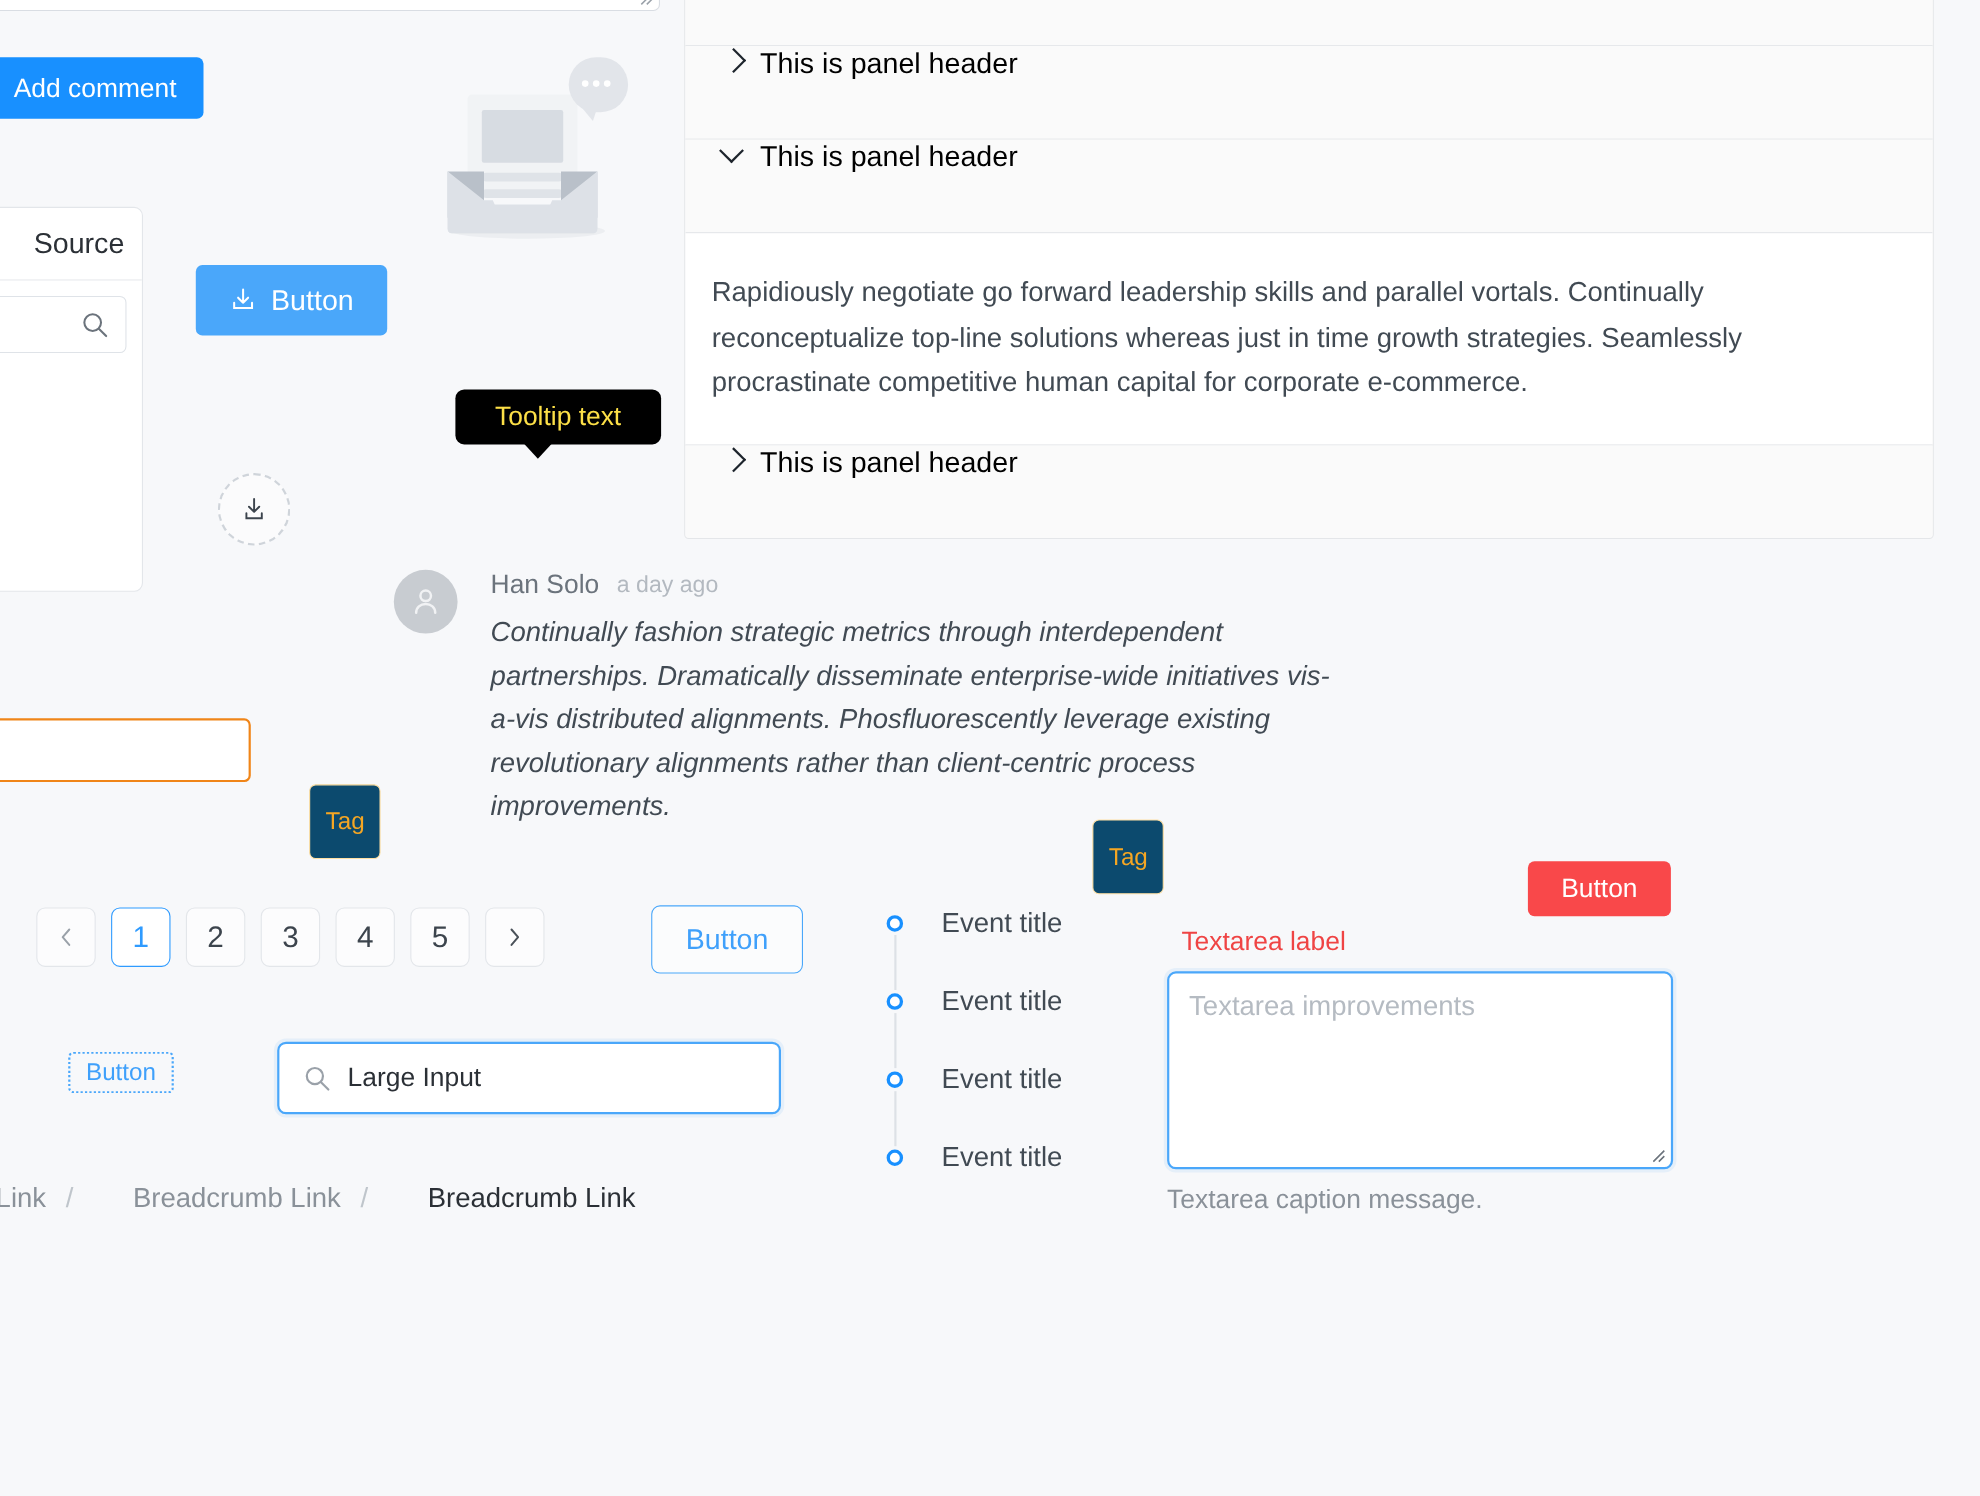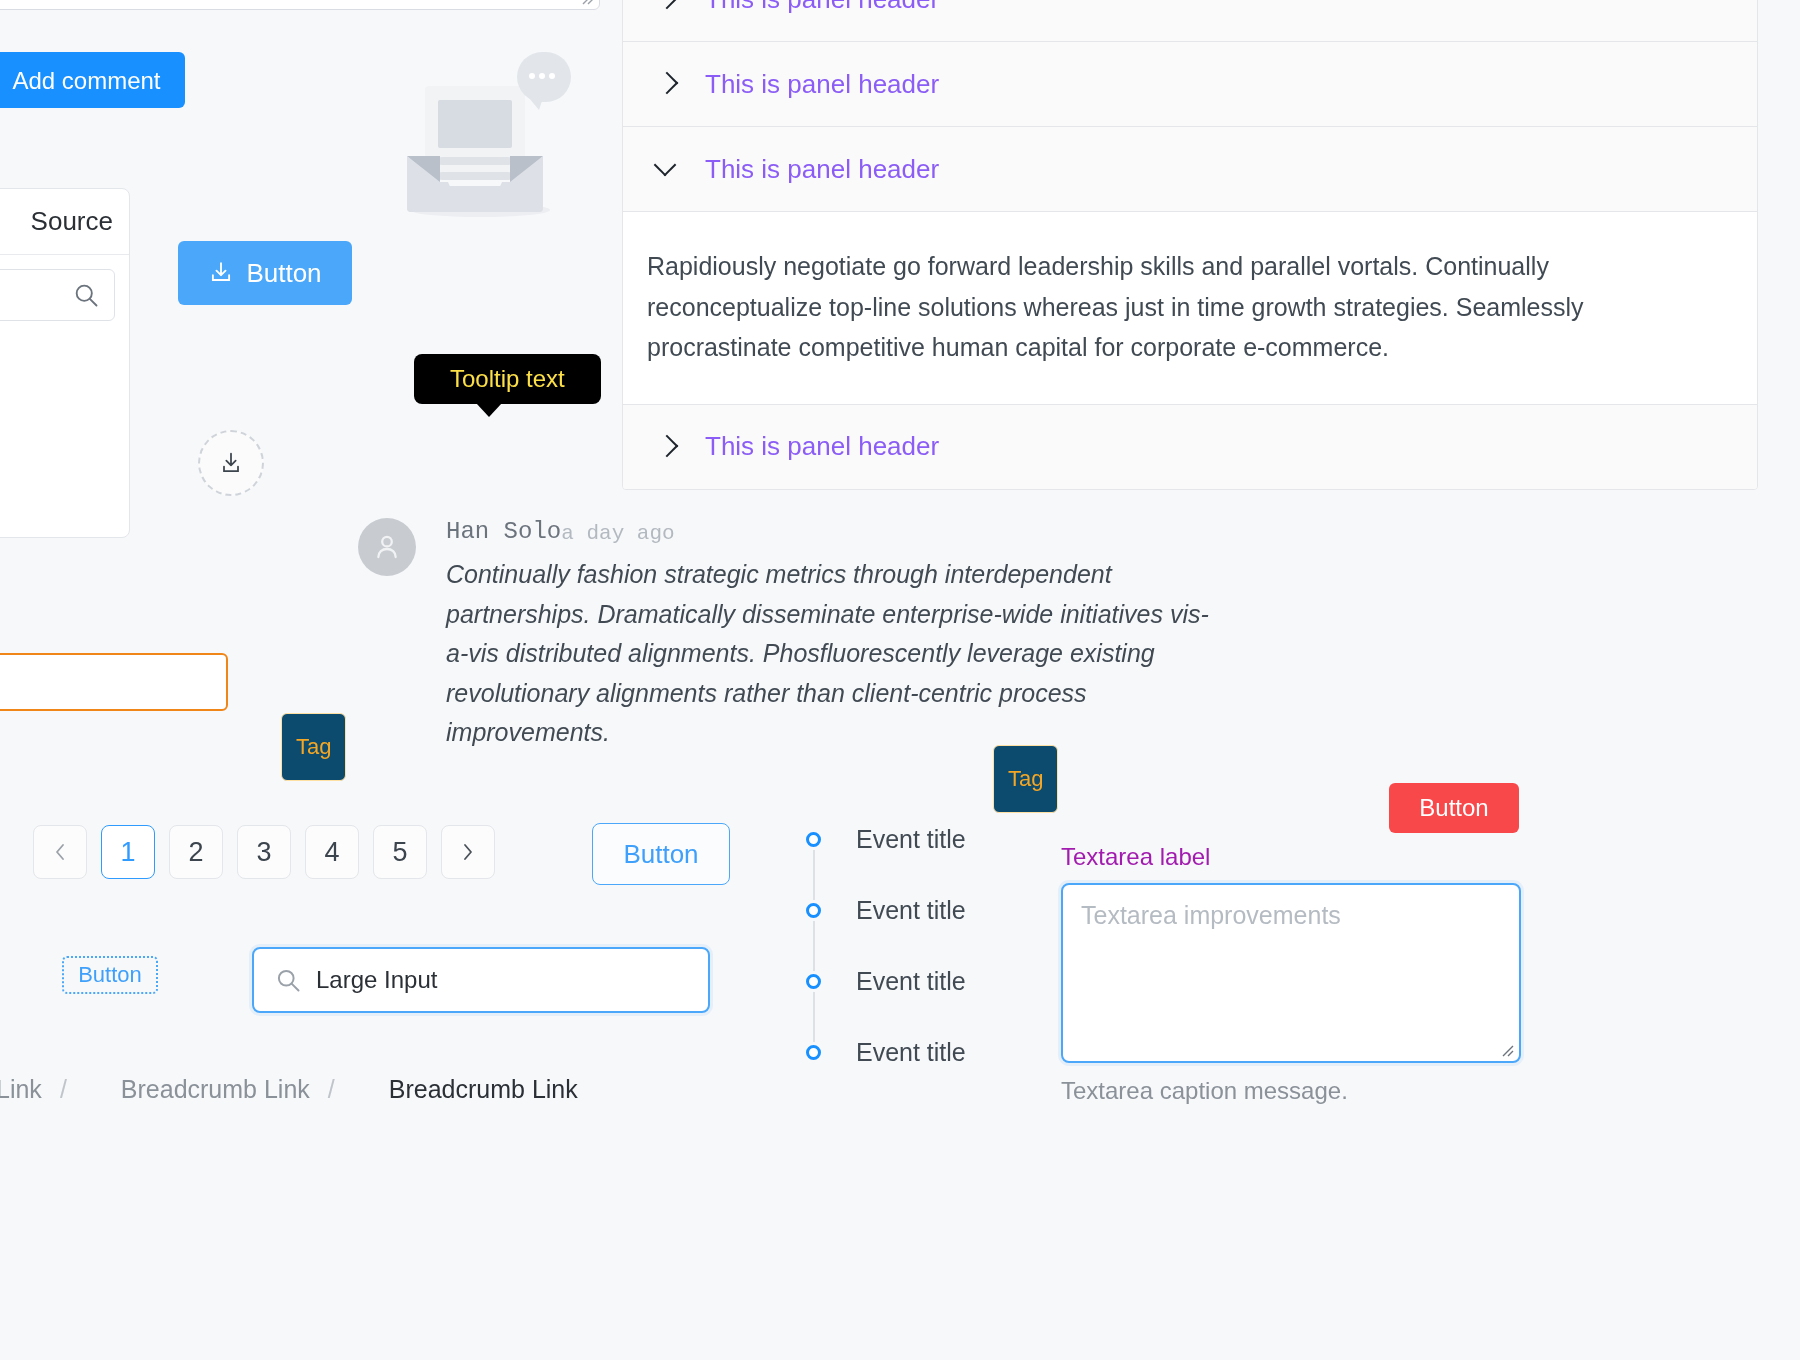"This is panel header" .collapse-head { align-items: center -> flex-start; color: #8b5cf6 -> #000000; gap: 30px -> 16px }
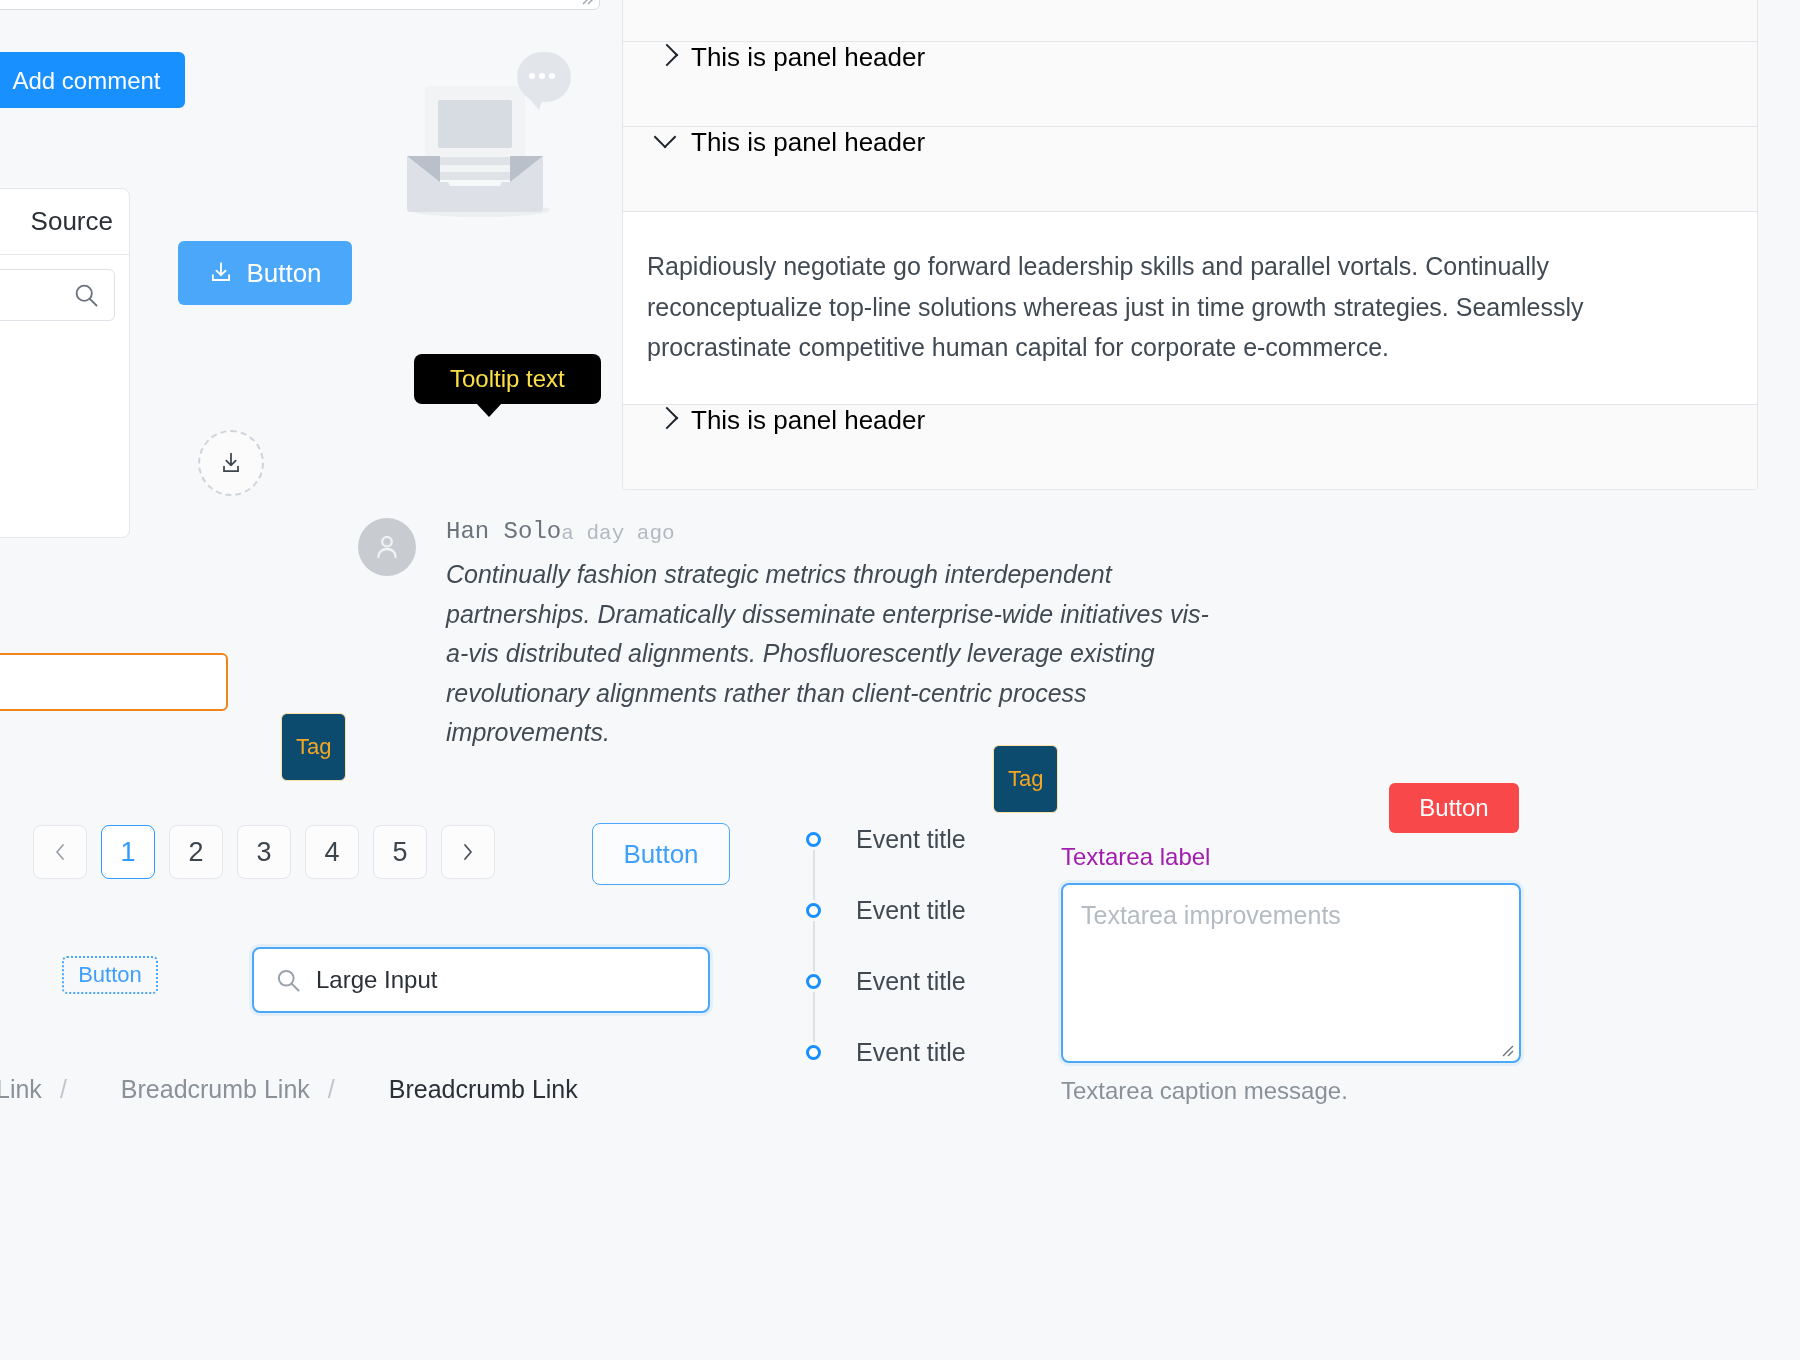"Han Solo" .comment-meta { align-items: flex-end -> center; font-family: Liberation Mono, monospace -> none; gap: none -> 16px }
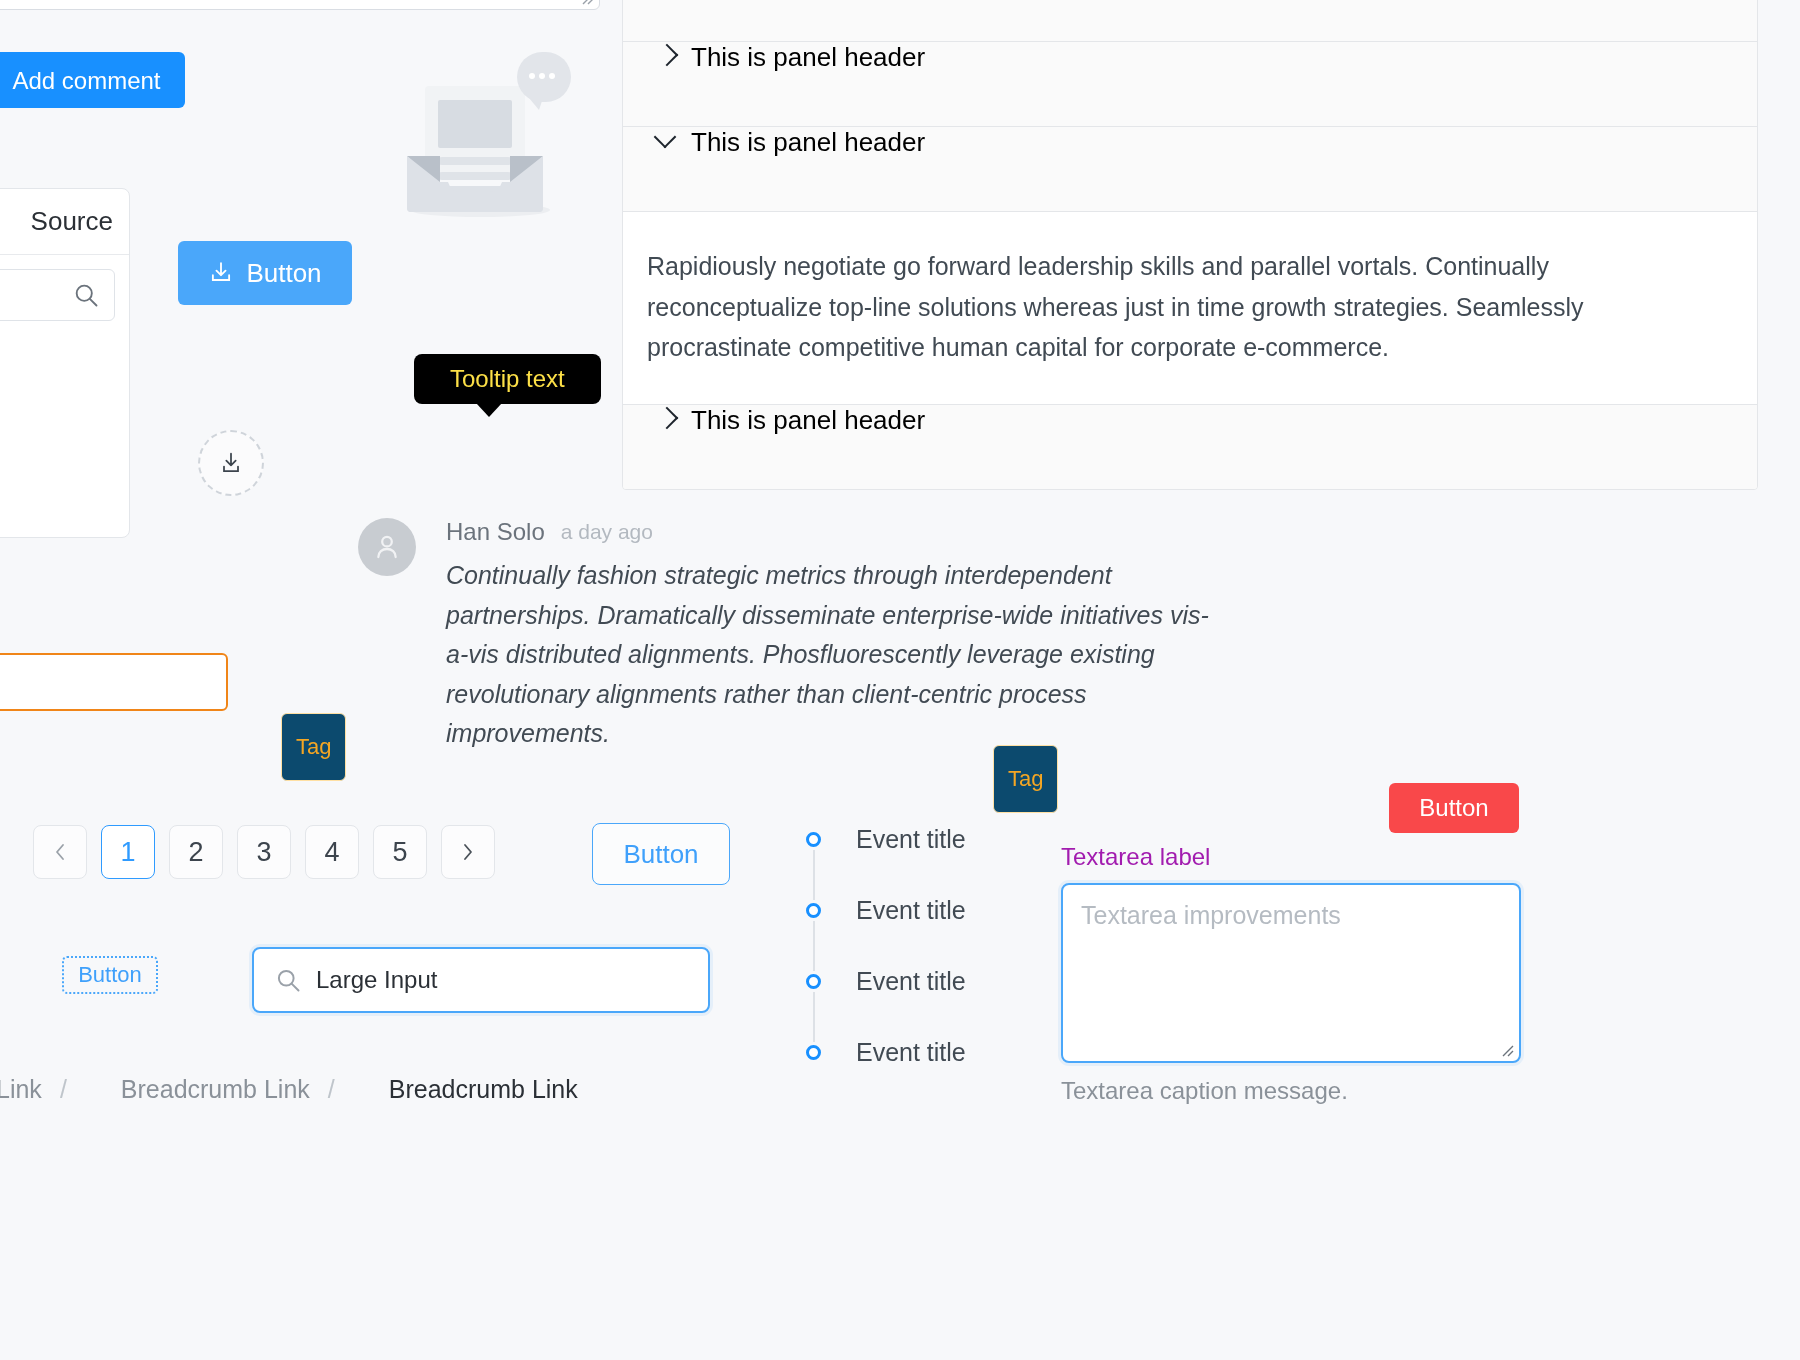"Textarea label" .ta-label { color: #a21caf -> #ef4444; margin-left: none -> 13px }
